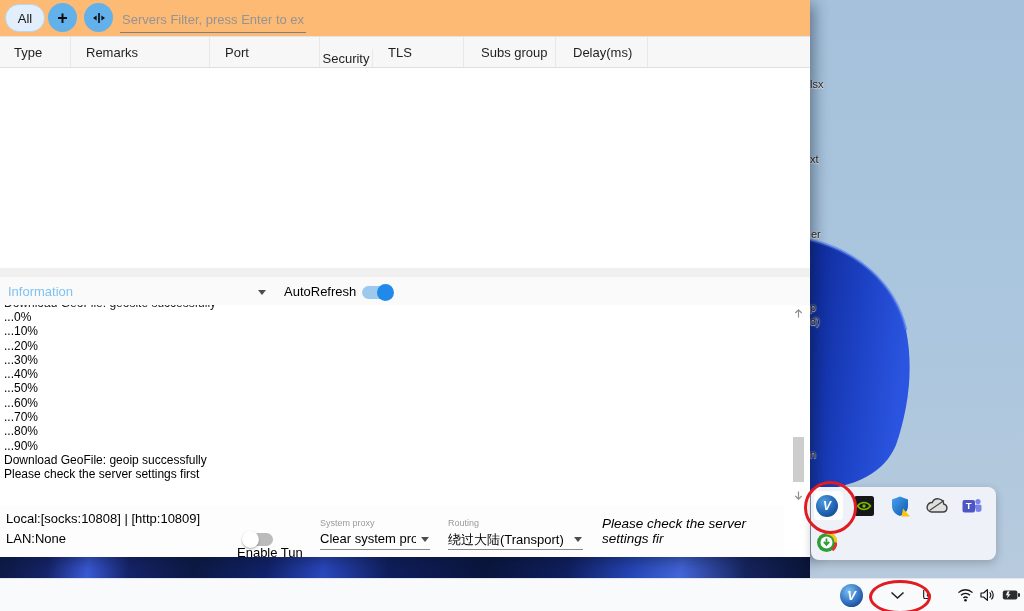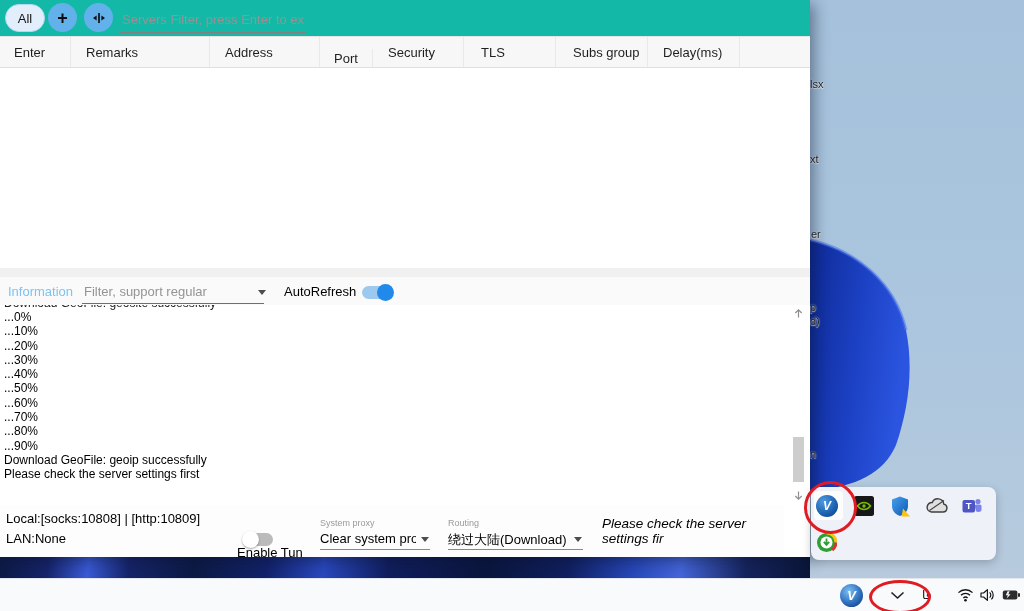"All" .toolbar { background: #14b8a6 -> #fdba74 }
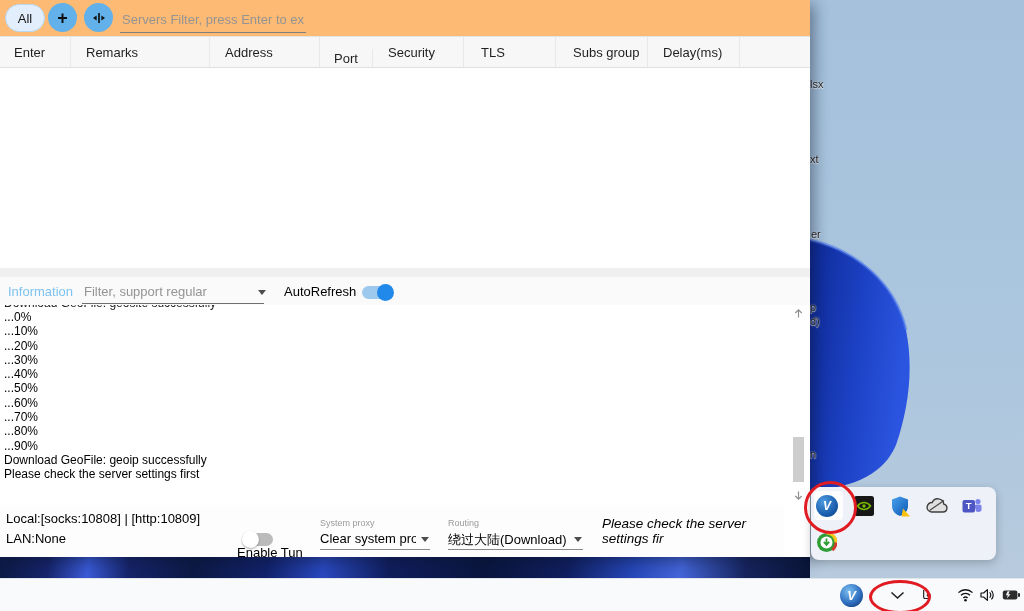"Enter" div.hcol { text: Enter -> Type }
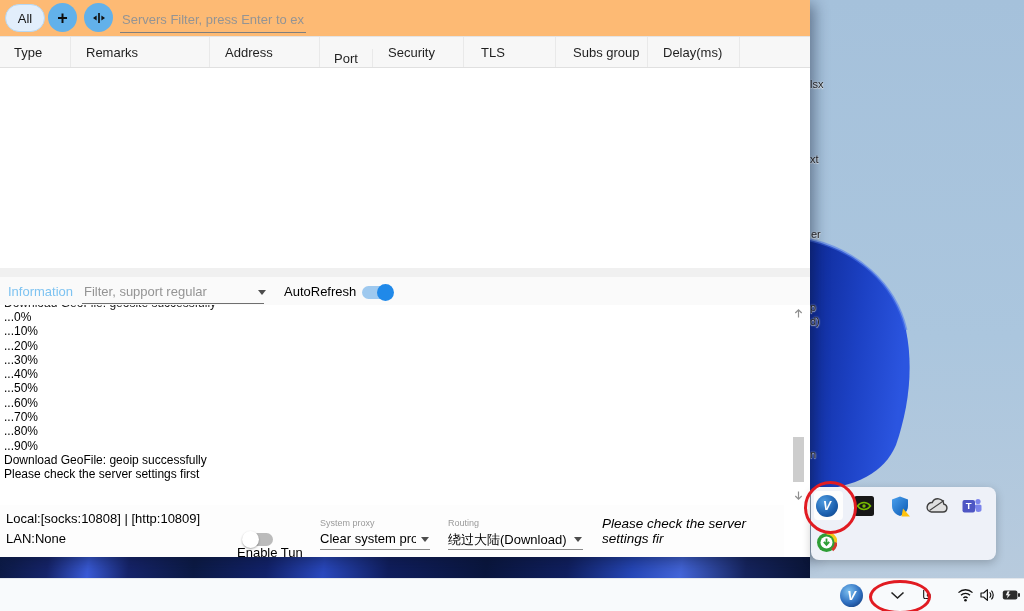"Address" div.hcol { html: <div>Address</div> -> none }
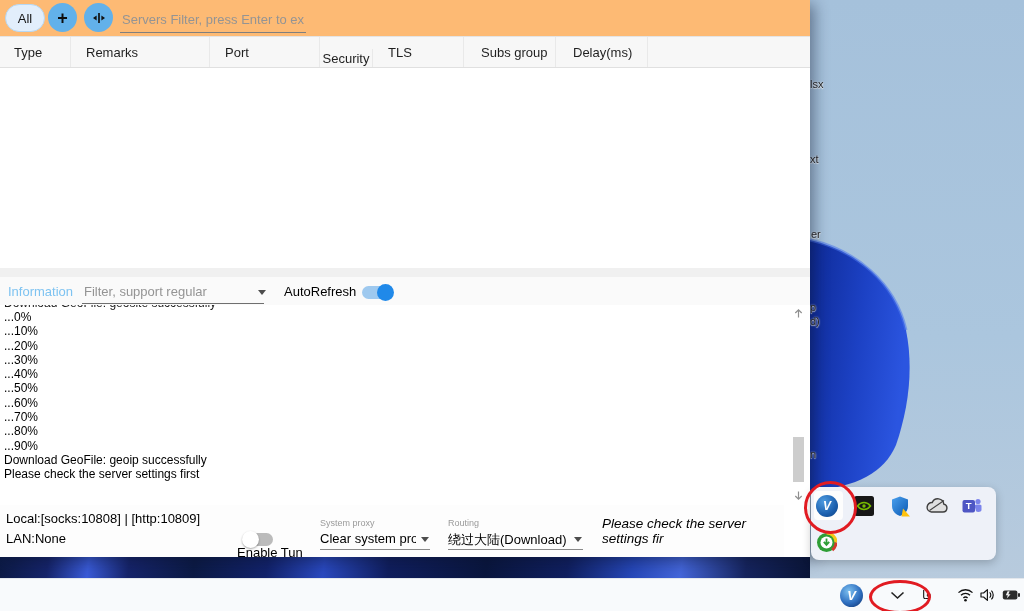"Filter, support regular" input.info-filter { html: <input> -> none }
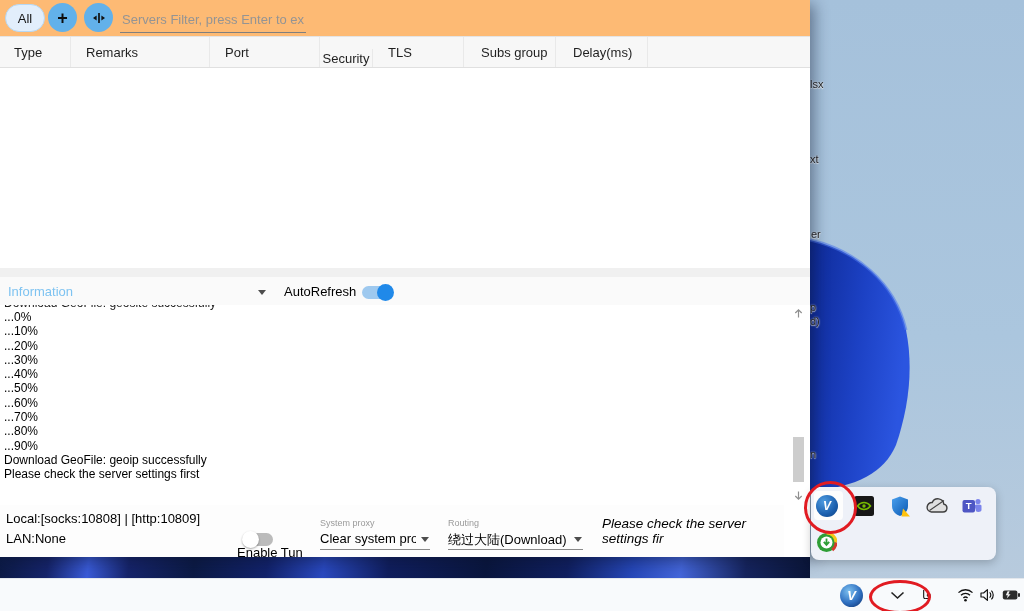"绕过大陆(Download)" div.dd-value { text: Download -> Transport }
